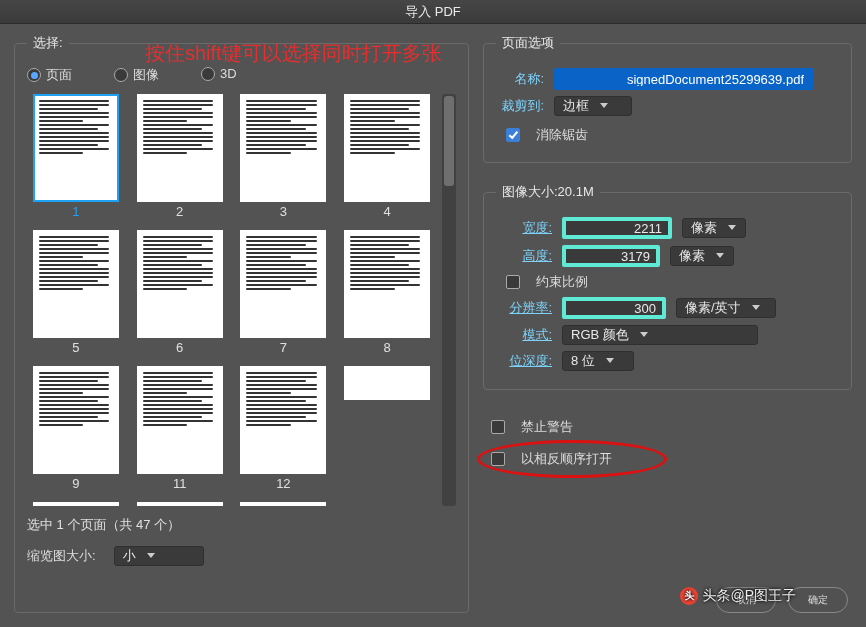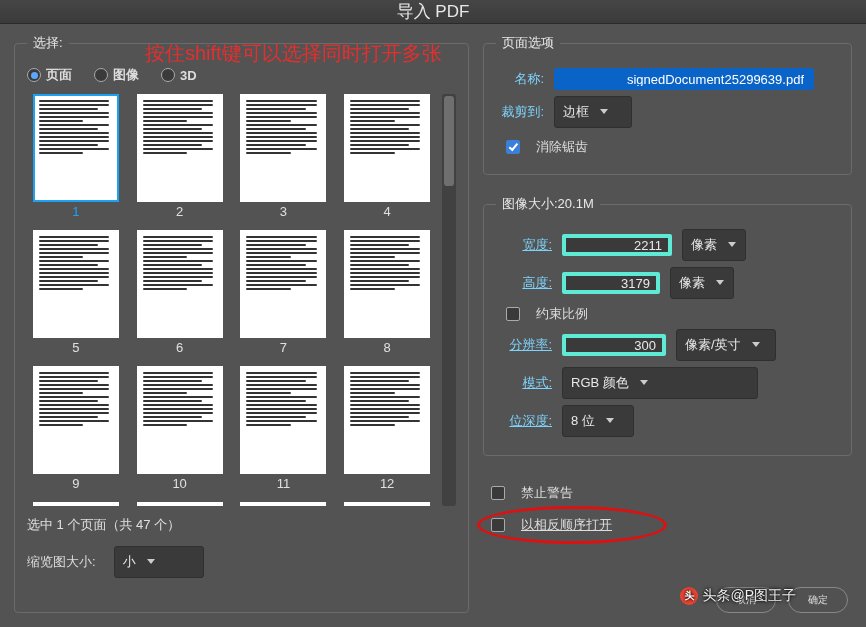"导入 PDF" .titlebar-title { font-size: 17px -> 13px }
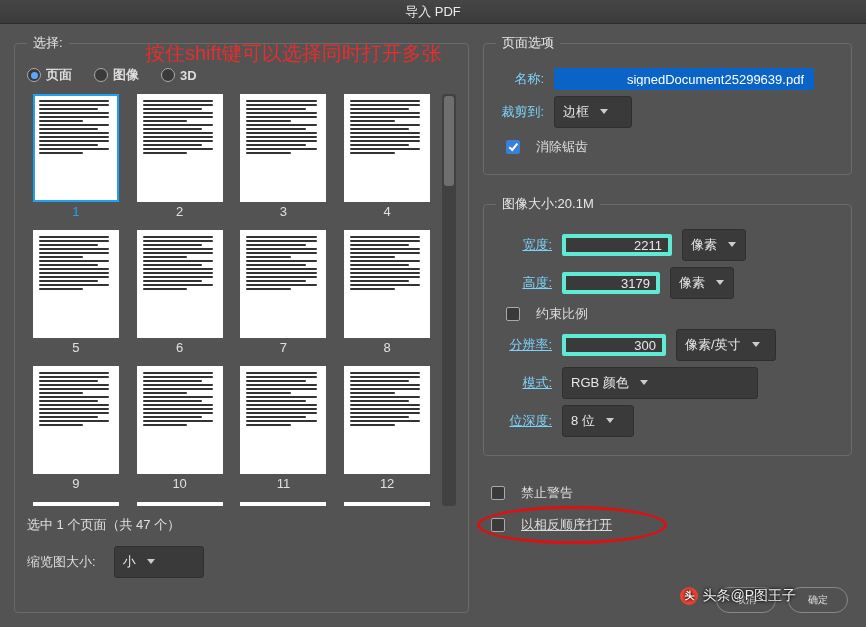"页面" .radio-row { align-items: center -> flex-start; font-weight: bold -> none; gap: 22px -> 42px }
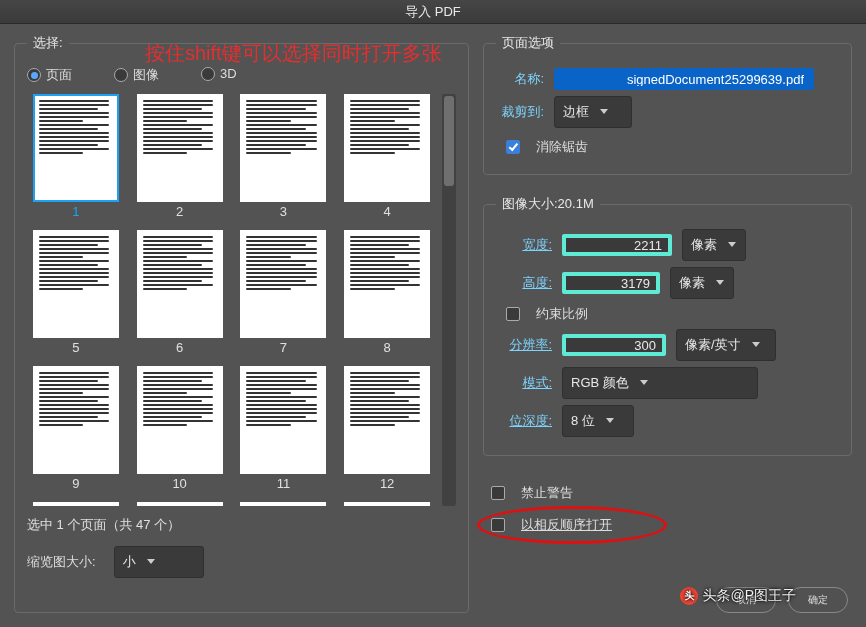"边框" .dropdown { height: 32px -> 20px }
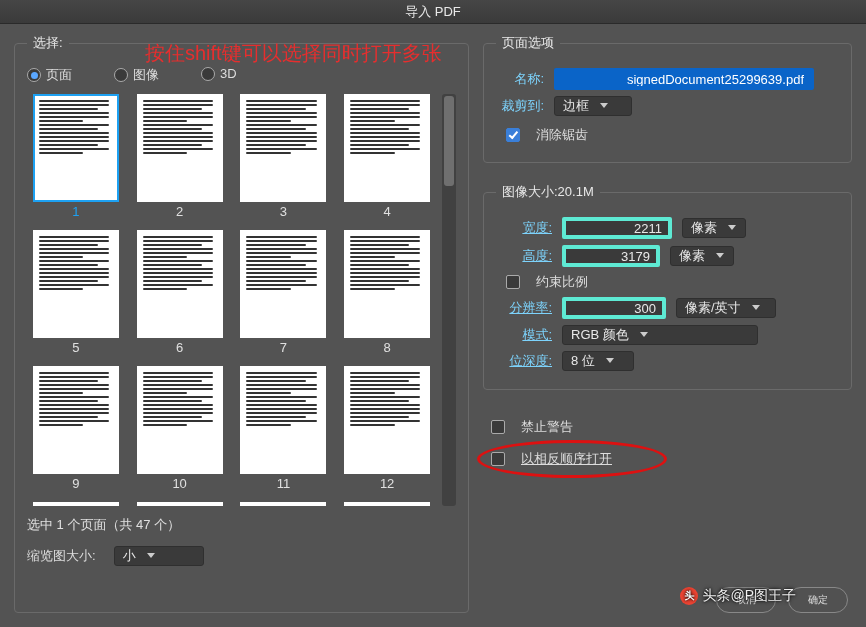"以相反顺序打开" div.form-row { text-decoration: underline -> none }
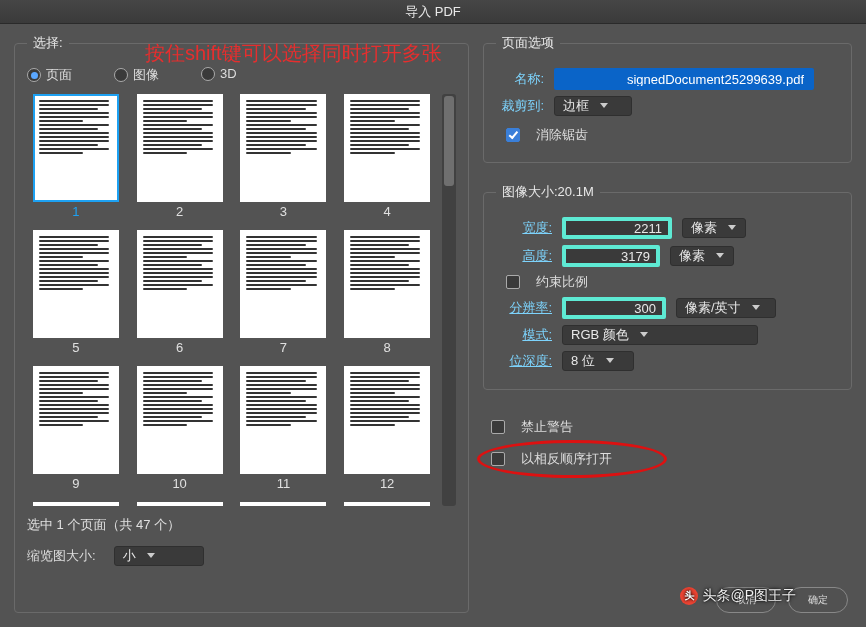"10" div.thumb { html: <div> <div> <div></div> <div></div> <div></div> <div></div> <div></div> <div></div> <div></div> <div></div> <div></div> <div></div> <div></div> <div></div> <div></div> <div></div> </div> <div>10</div> </div> -> none }
